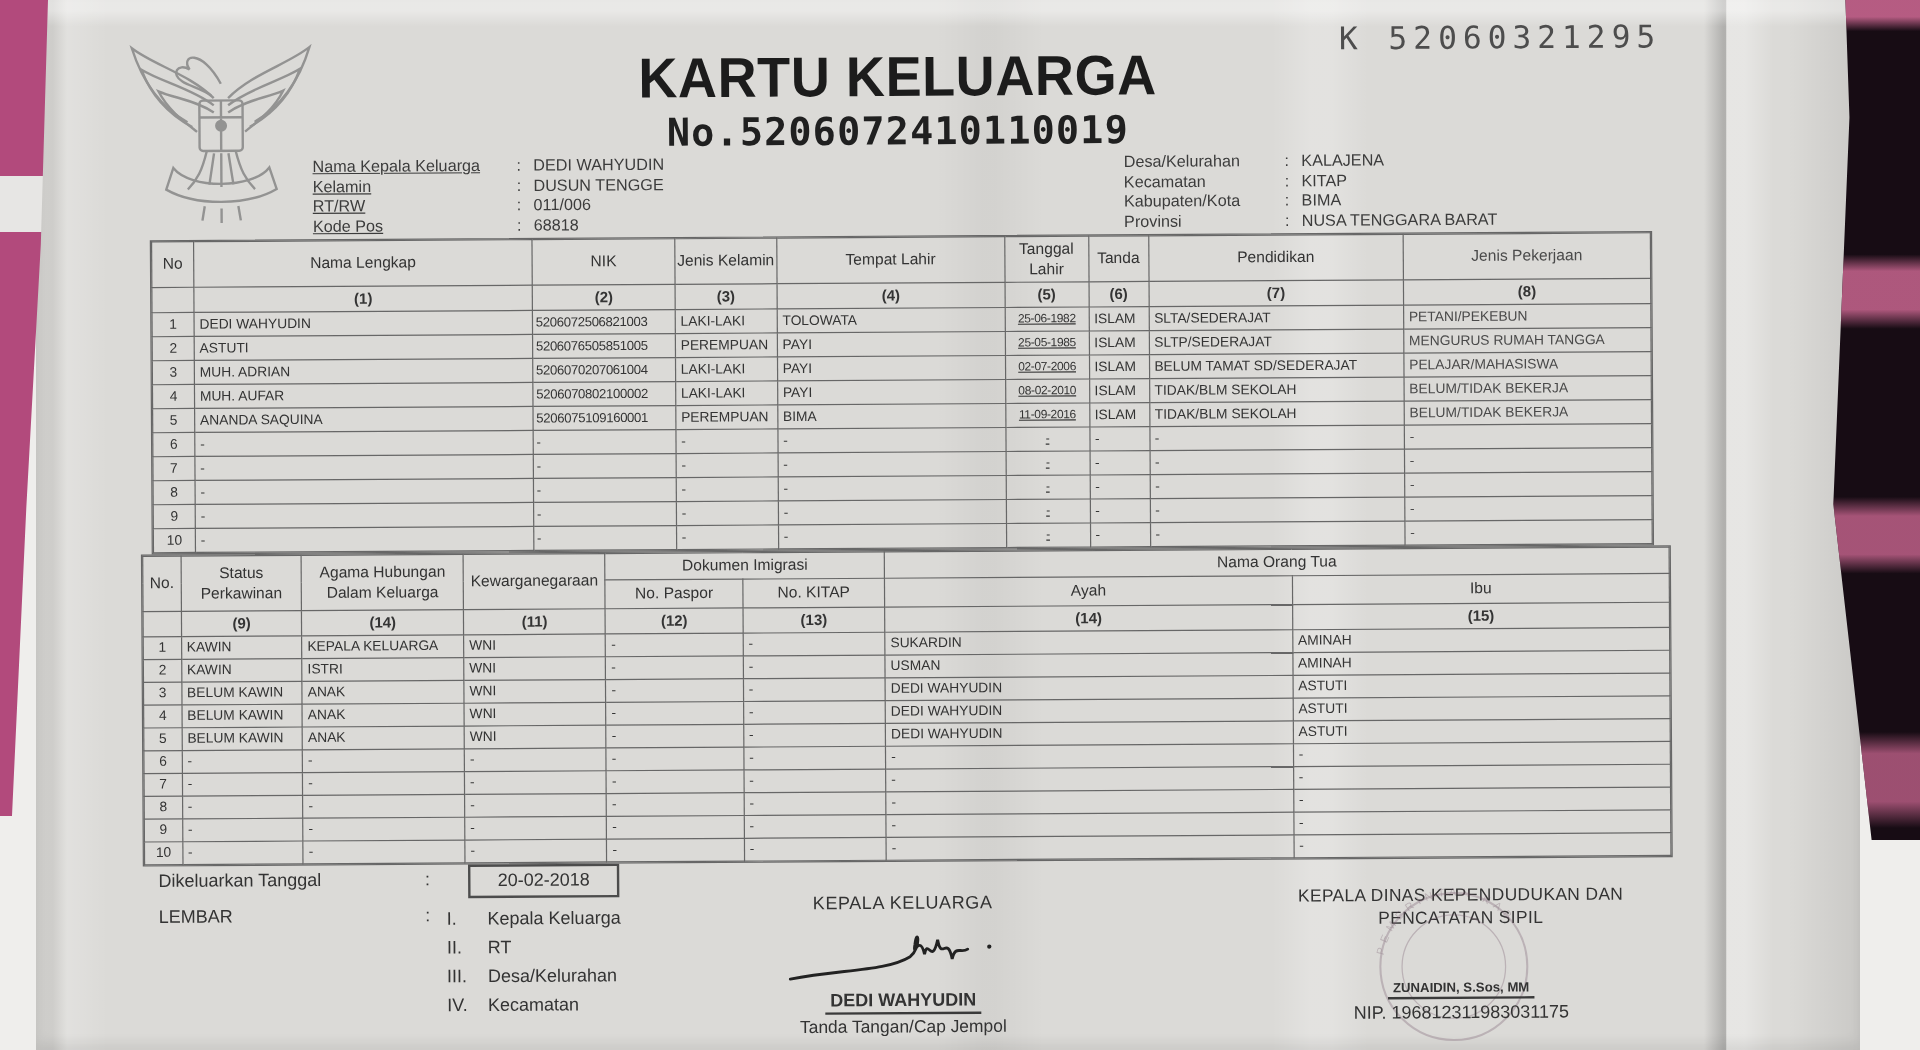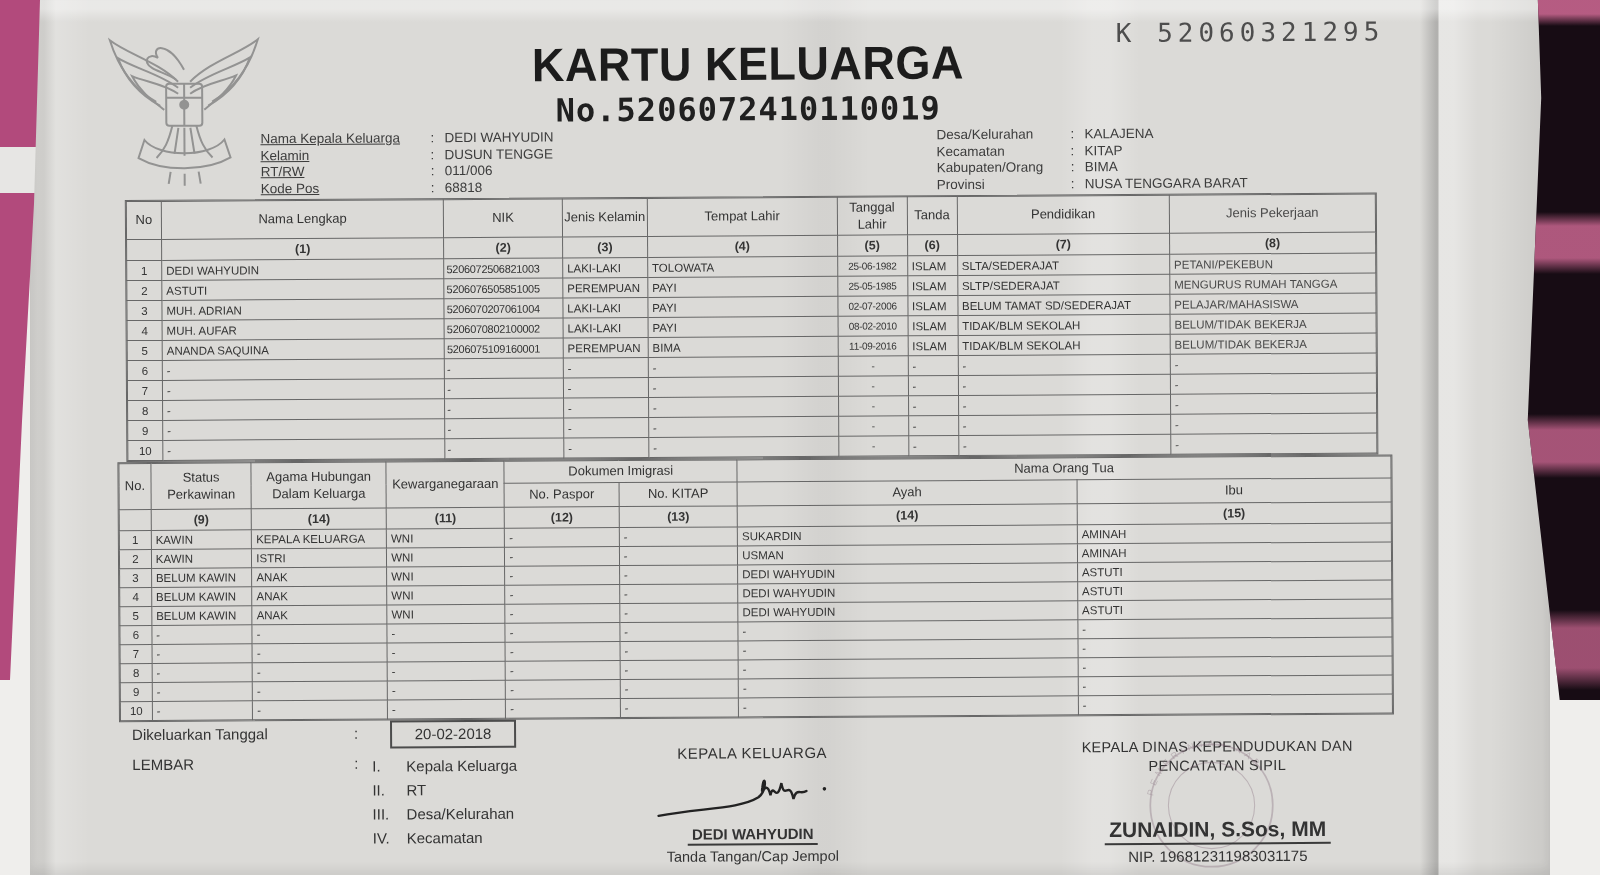"Kabupaten/Orang" span.lbl { text: Kabupaten/Orang -> Kabupaten/Kota }
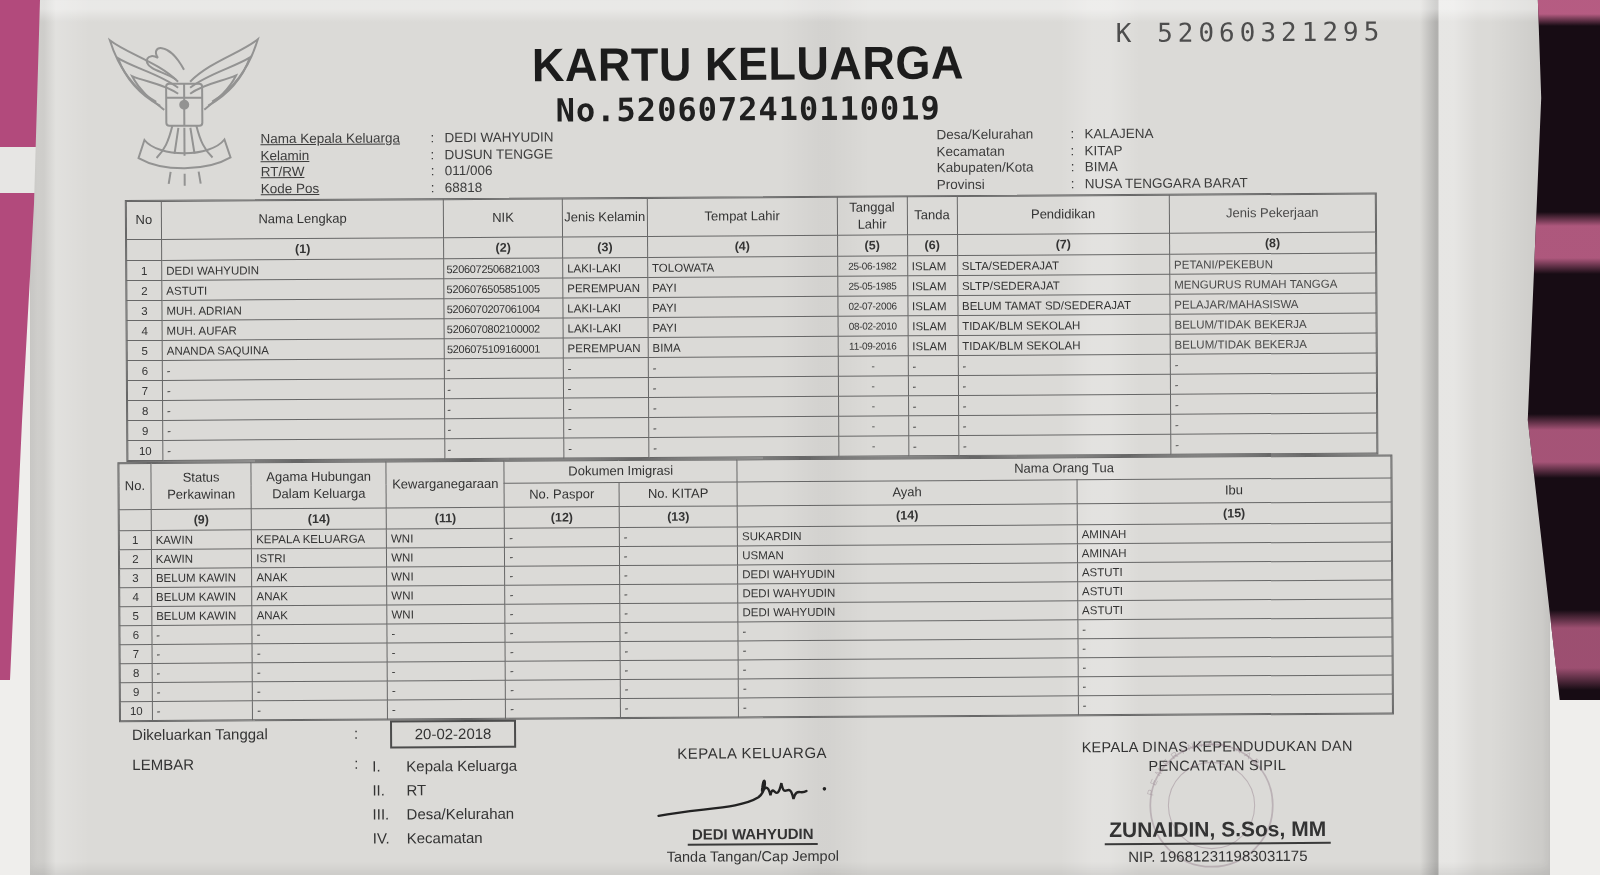"25-06-1982" .t1 tbody td:nth-child(6) { text-decoration: none -> underline }
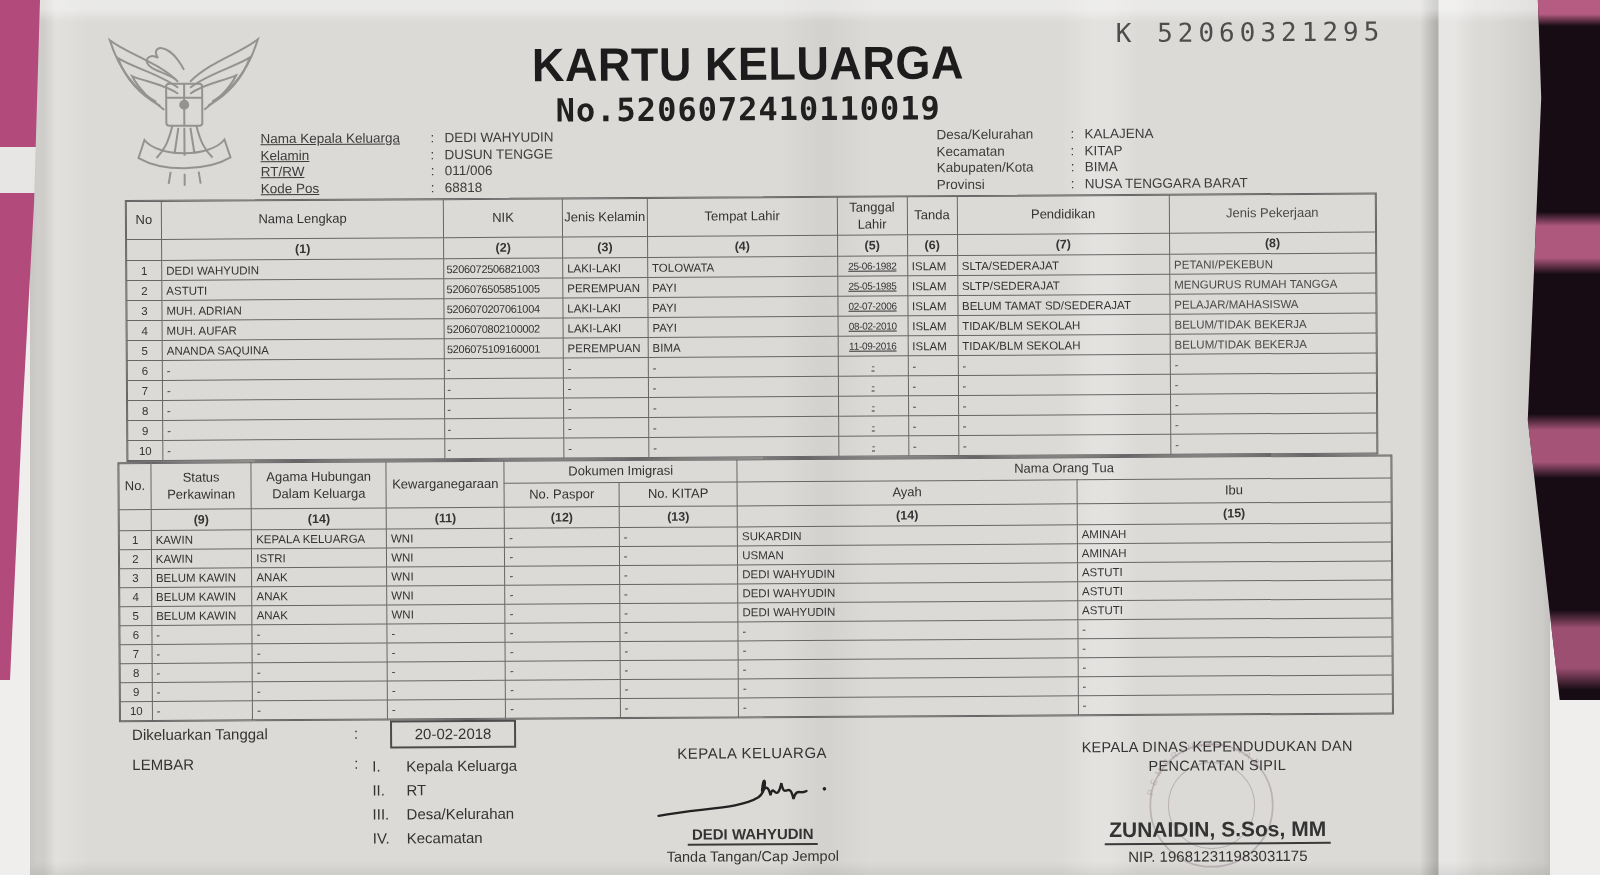"ZUNAIDIN, S.Sos, MM" .off-name { font-size: 21px -> 11px }
